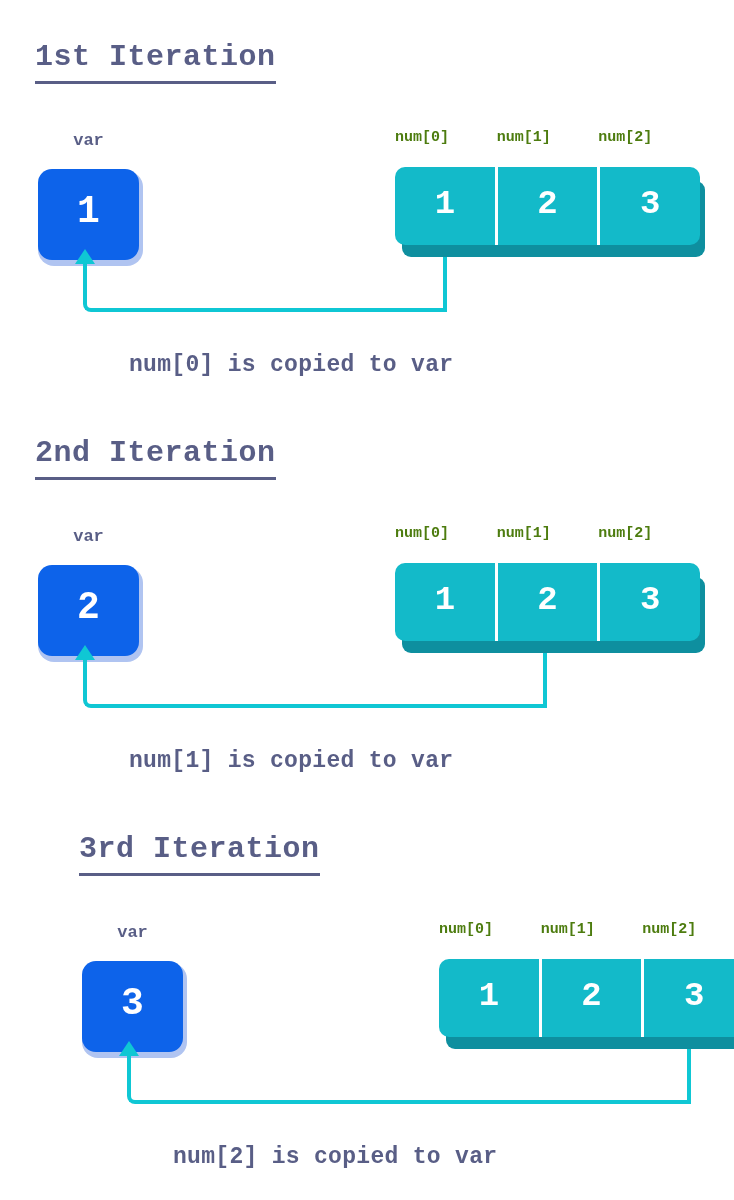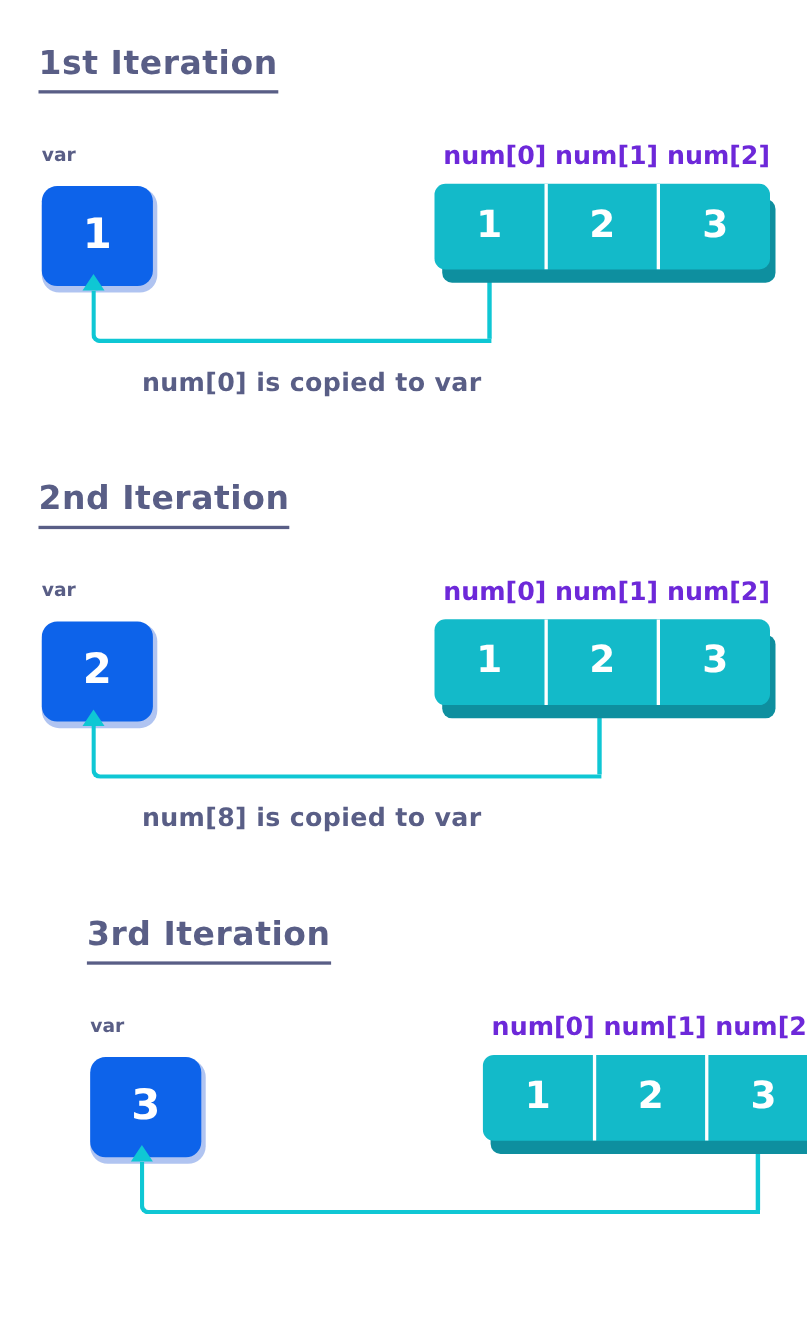"1st Iteration" .section { font-family: none -> Liberation Mono, monospace }
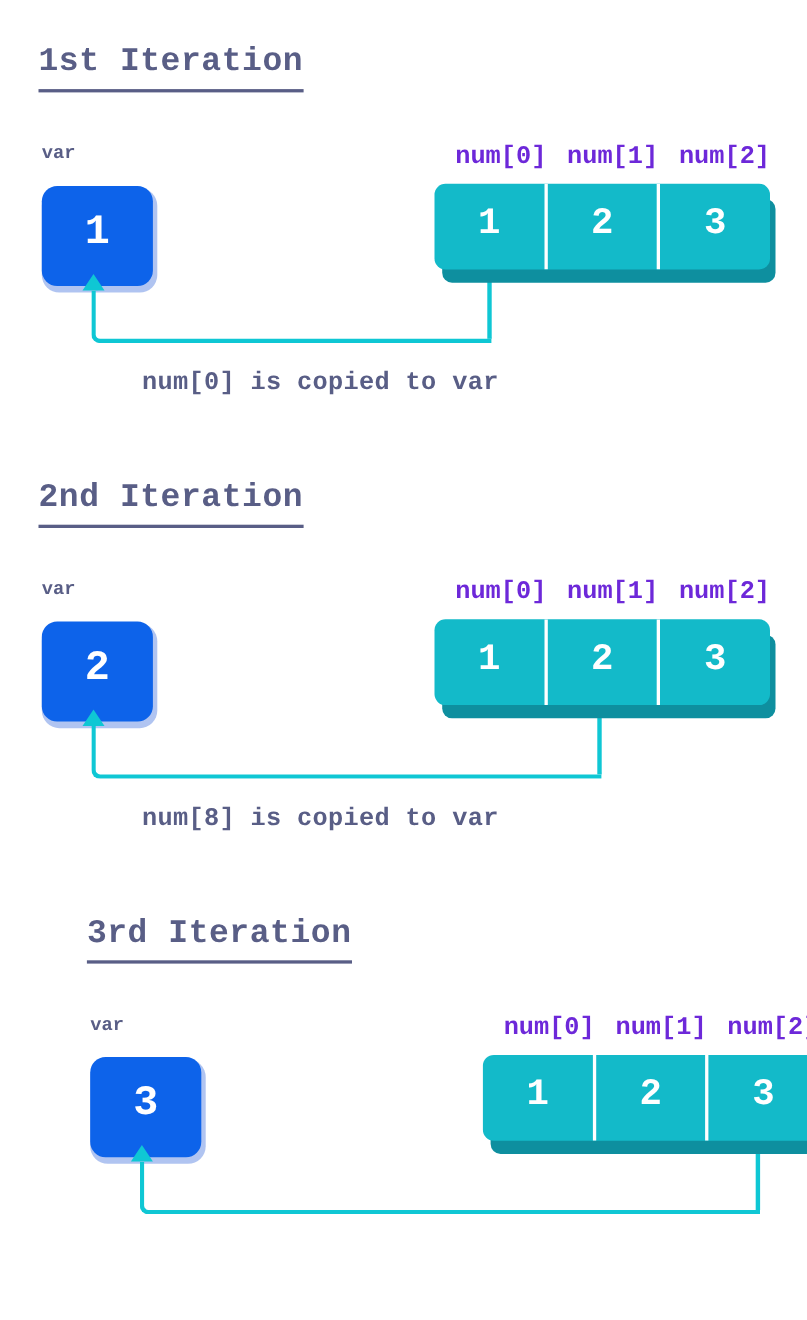"var" .var-label { text-align: left -> center }
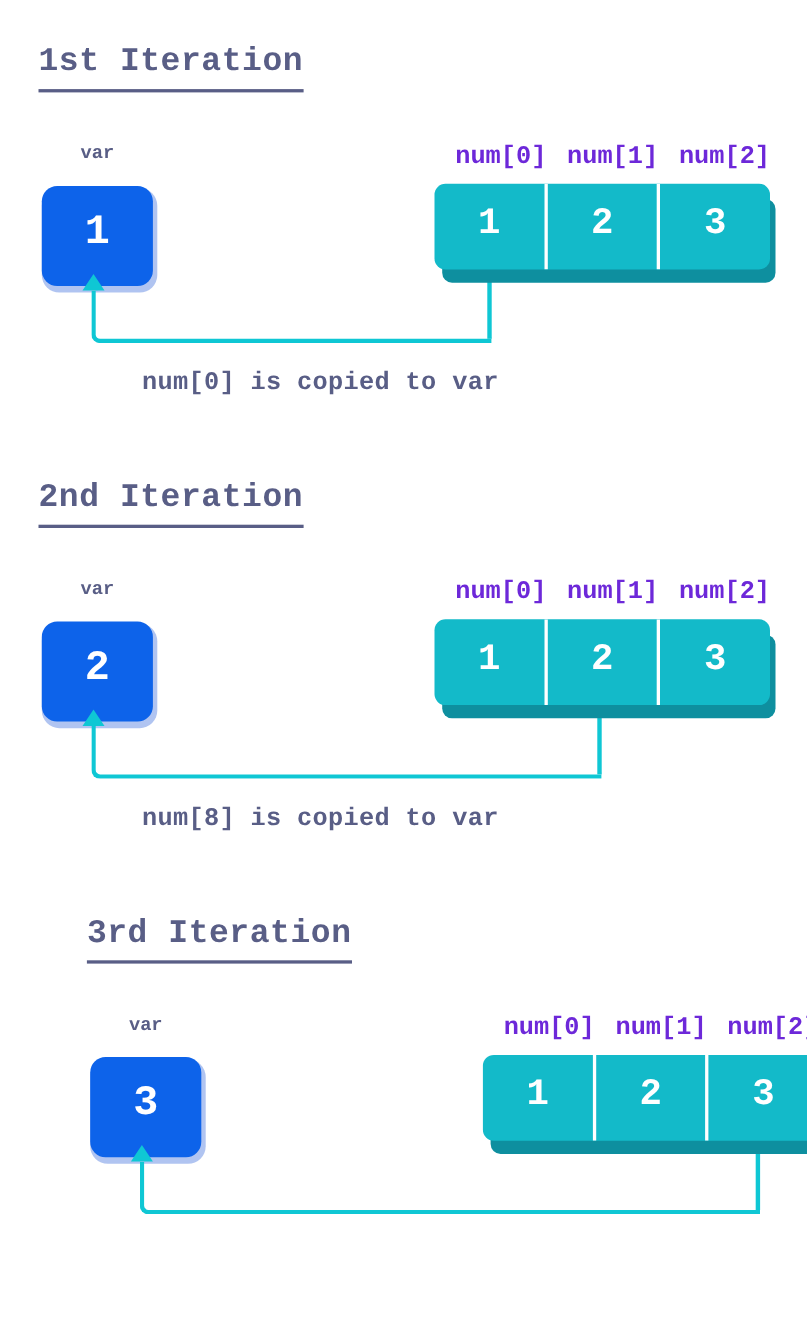"num[0]" .array-label { color: #6d28d9 -> #4d7c0f; font-size: 23px -> 15px; text-align: right -> left }
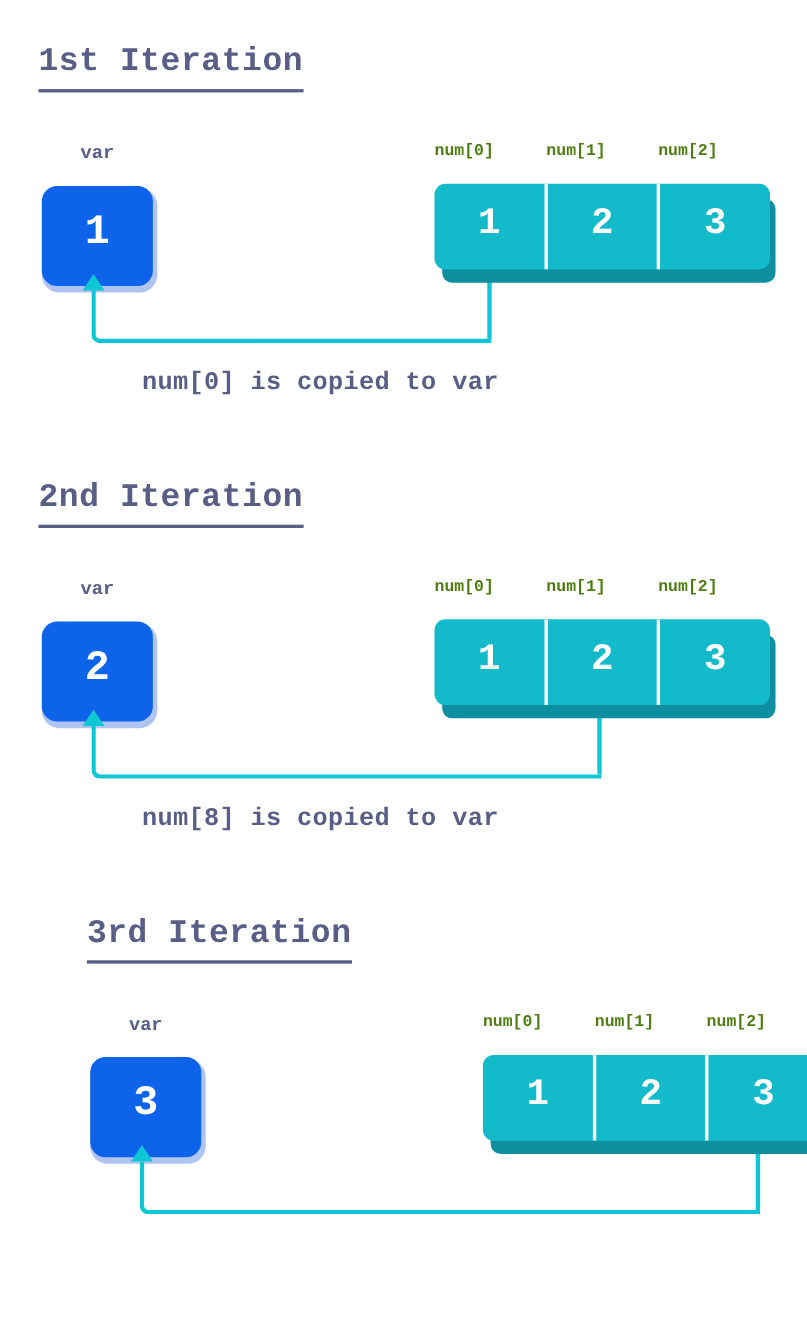"num[0] is copied to var" .caption { top: 335px -> 352px }
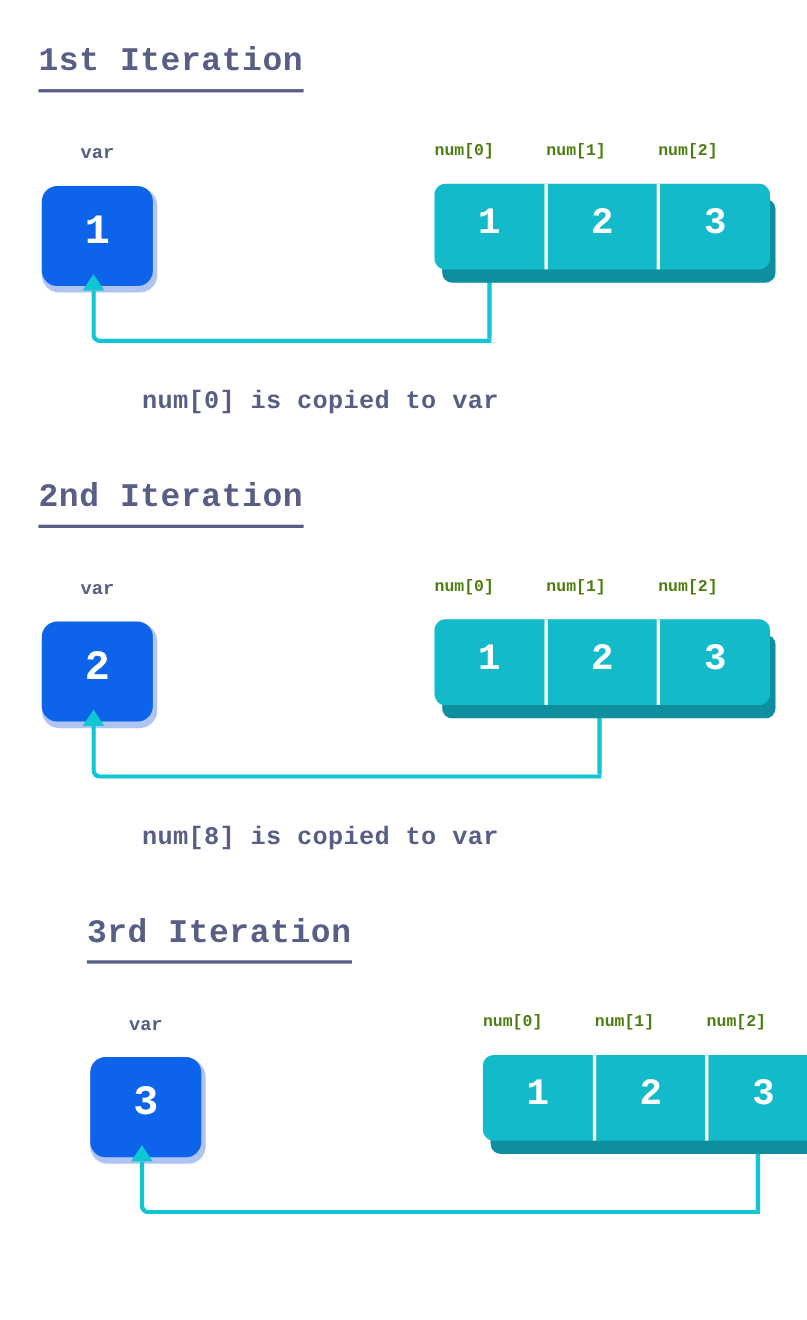"num[8] is copied to var" div.caption { text: 8 -> 1 }
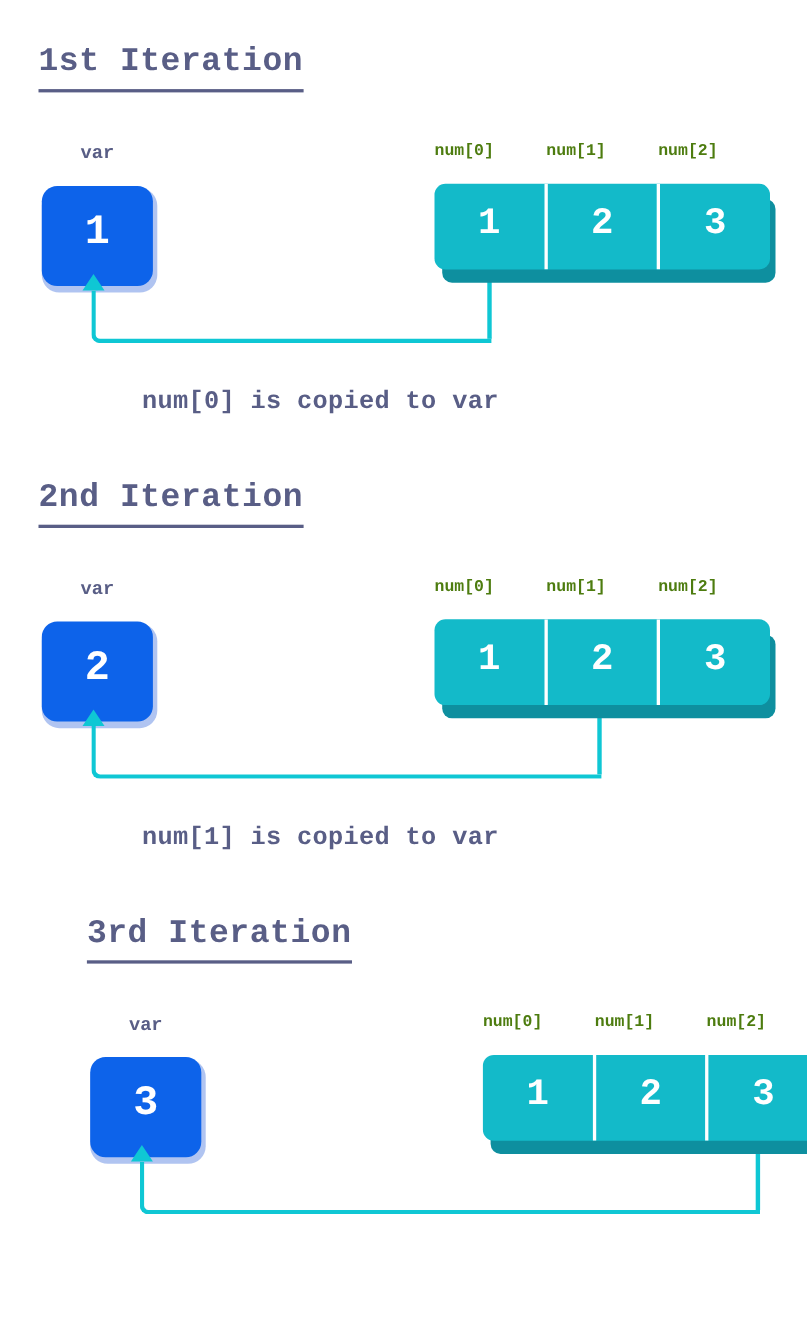"num[2] is copied to var" div.caption { html: none -> <div>num[2] is copied to var</div> }
